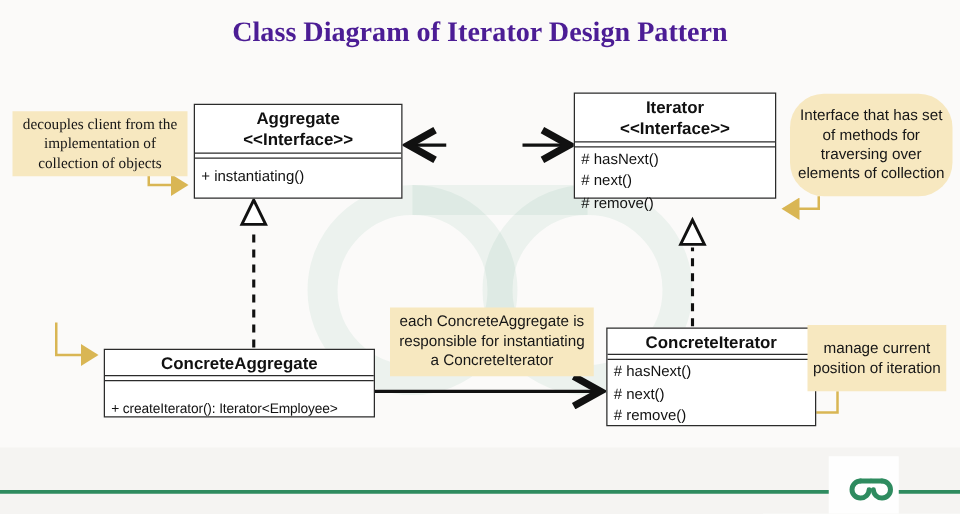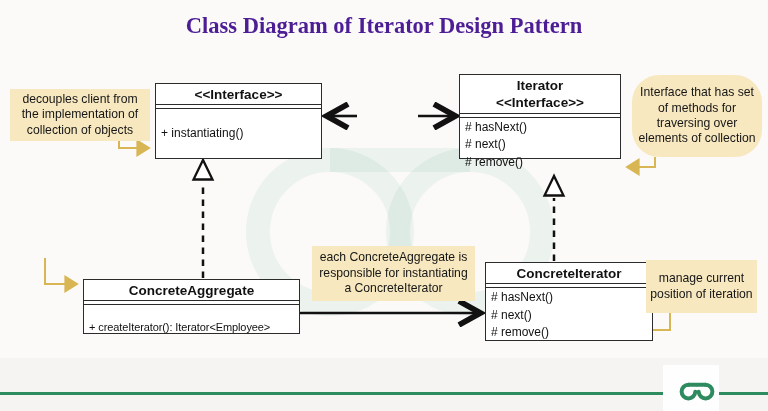"decouples client from the implementation" div.note { font-family: none -> Liberation Serif, serif }
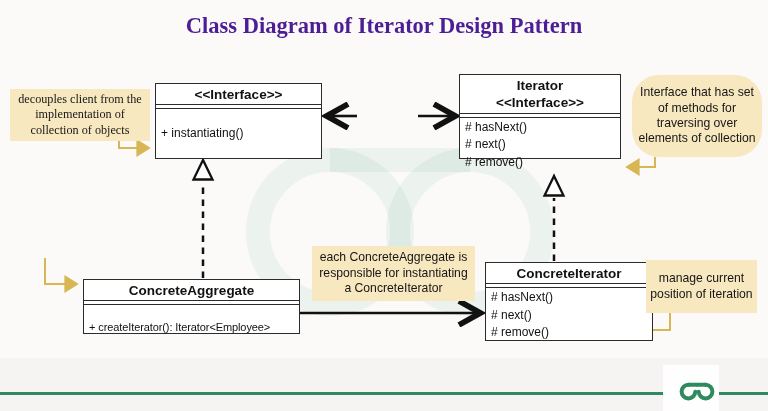"Aggregate" div.uml-name { html: none -> <div>Aggregate</div> }
